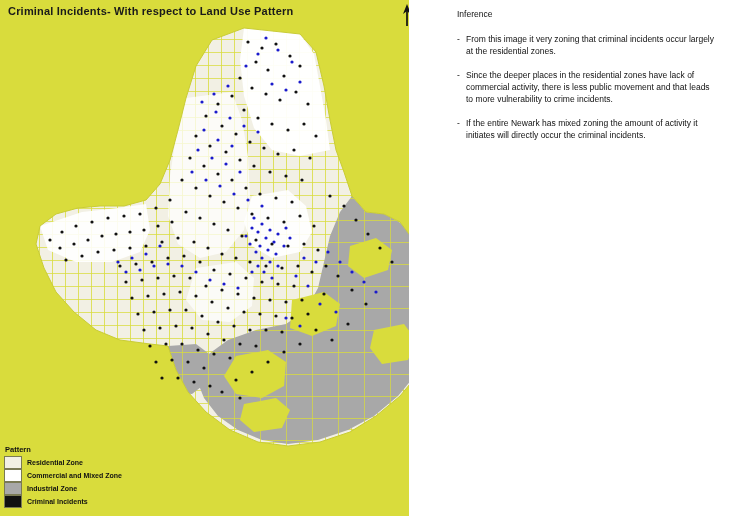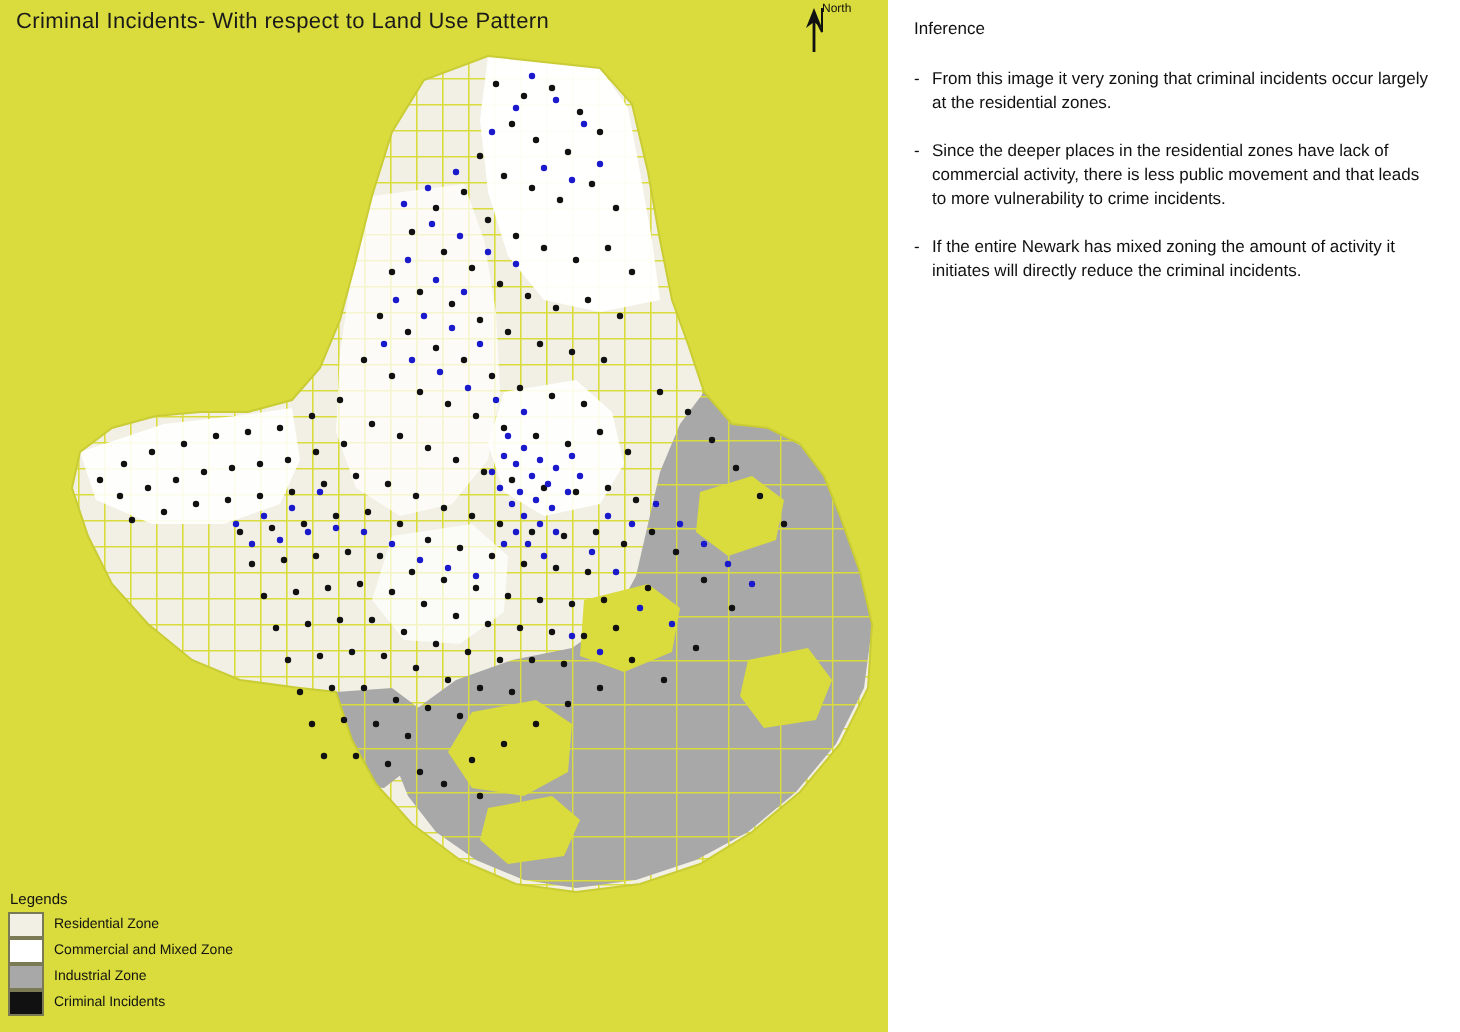"Criminal Incidents- With respect to" .map-panel { font-weight: none -> bold; width: 444px -> 409px }
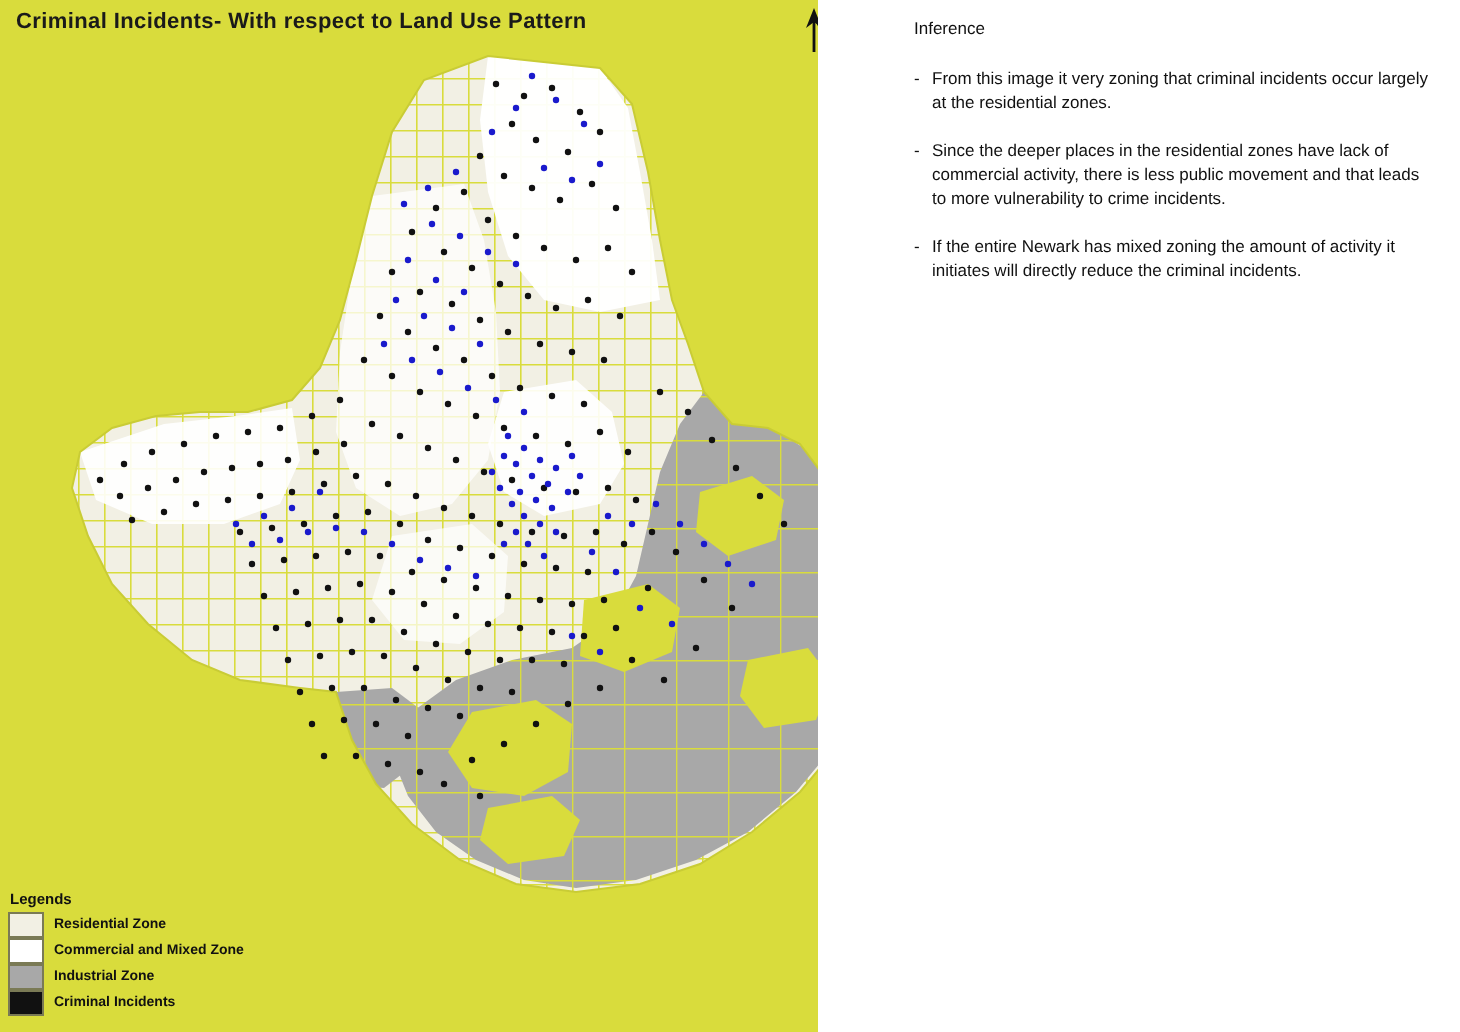"If the entire Newark has" span.bullet-text { text: reduce -> occur }
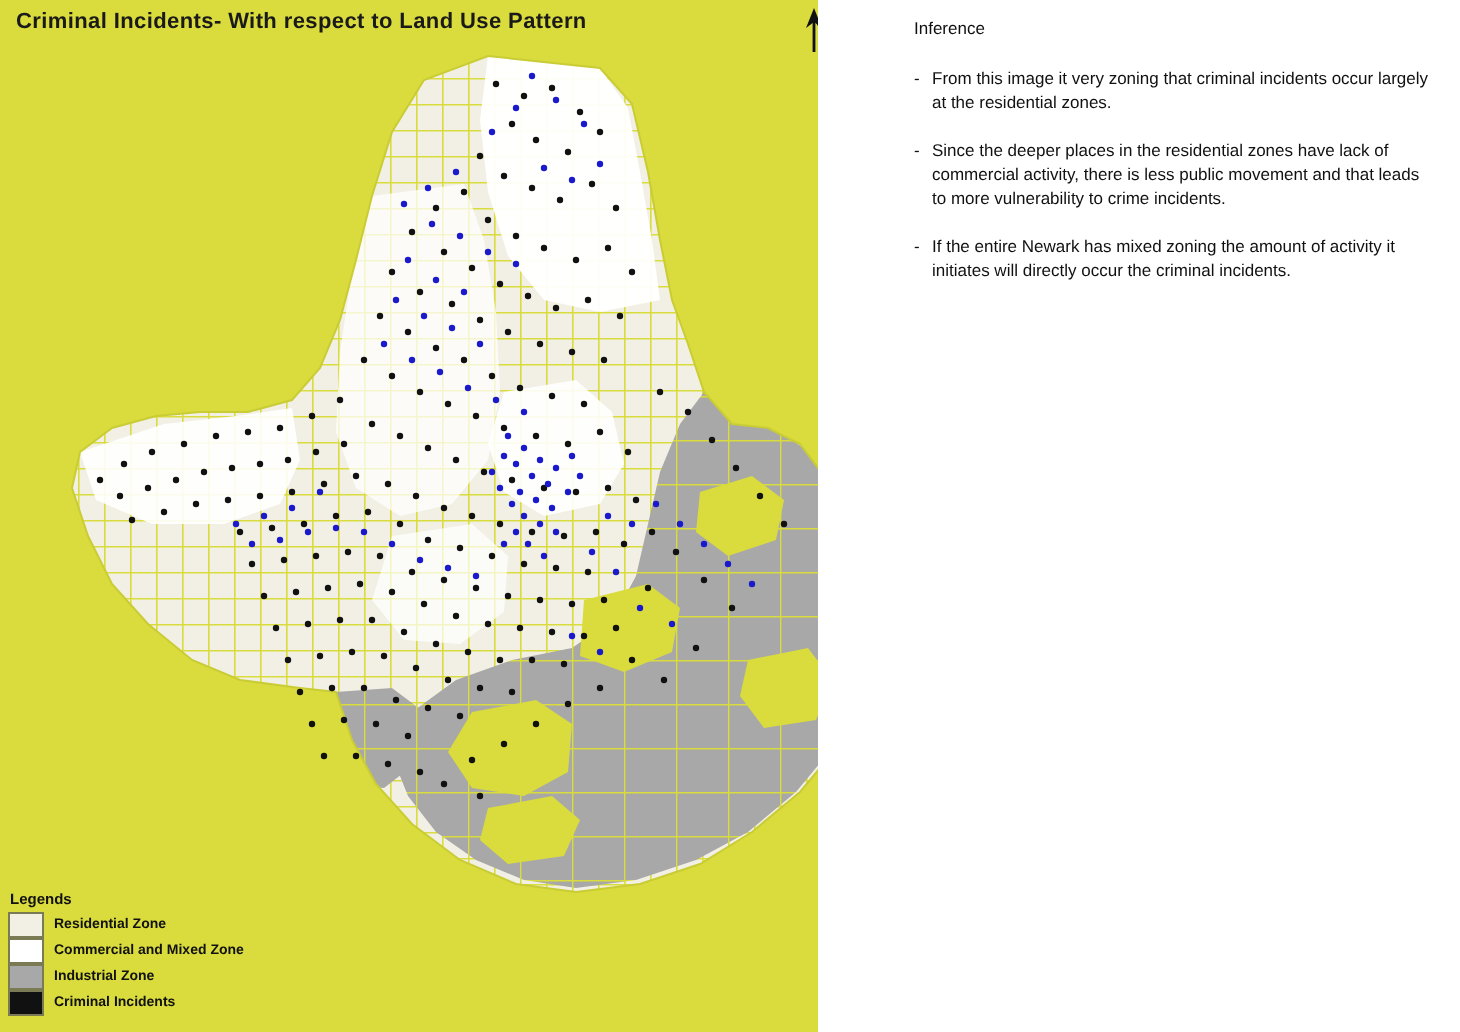"Legends" div.legend-title { text: Legends -> Pattern }
